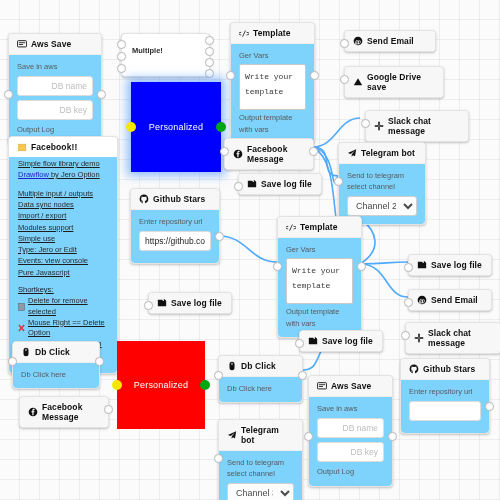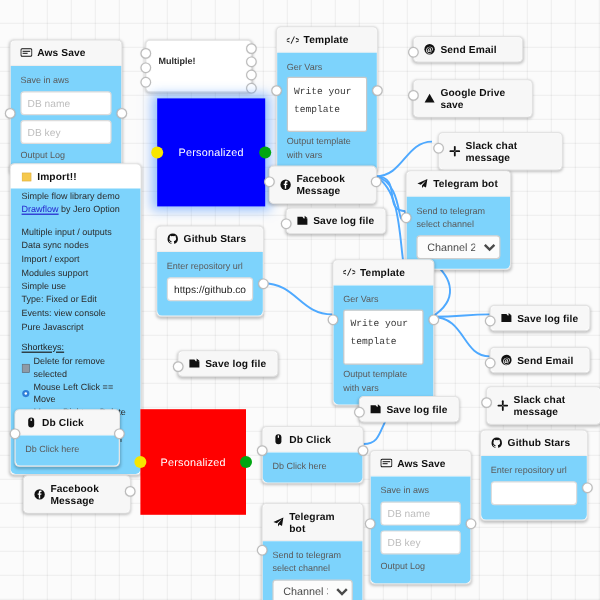"DB name" .fld { text-align: none -> right }
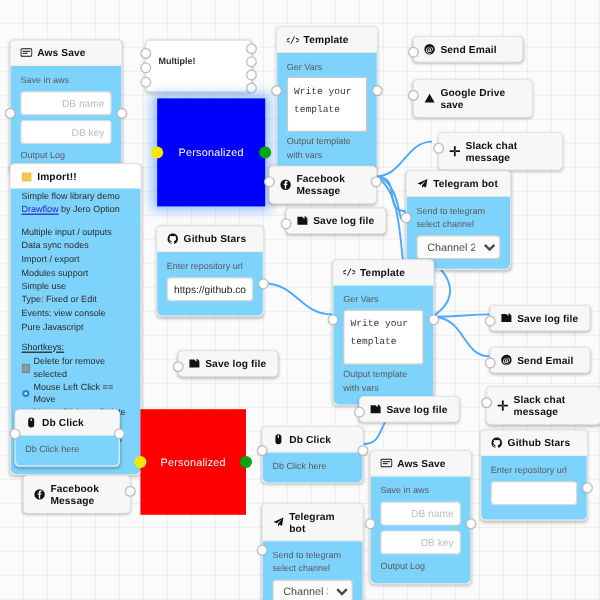"Import!!" span { text: Import -> Facebook }
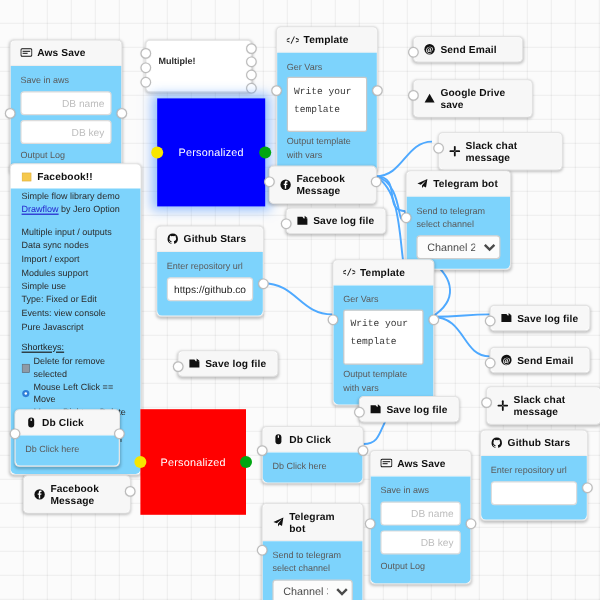"Simple flow library demo" .welcome .nbody { text-decoration: none -> underline }
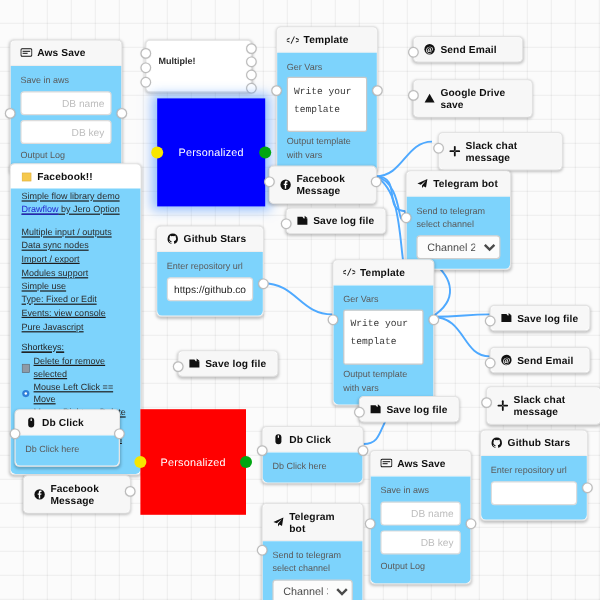"Type: Fixed or Edit" div { text: Fixed -> Jero }
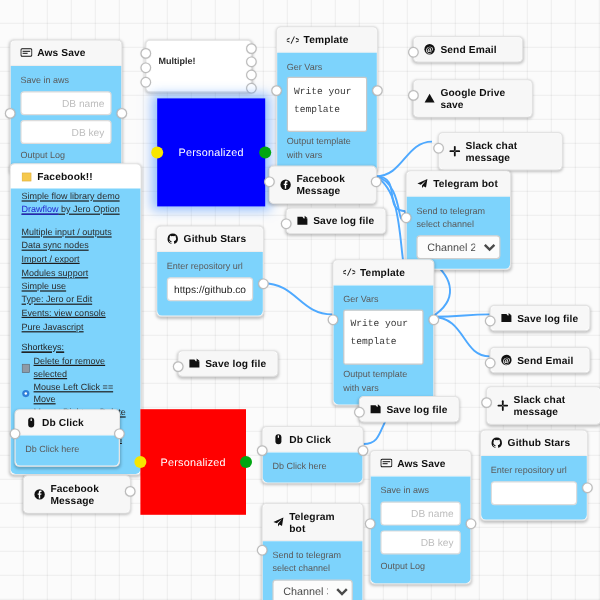"Mouse Left Click == Move" div.skrow { html: <div> <span><svg> <circle></circle> <circle></circle> </svg></span> <span>Mouse Left Click == Move</span> </div> -> none }
